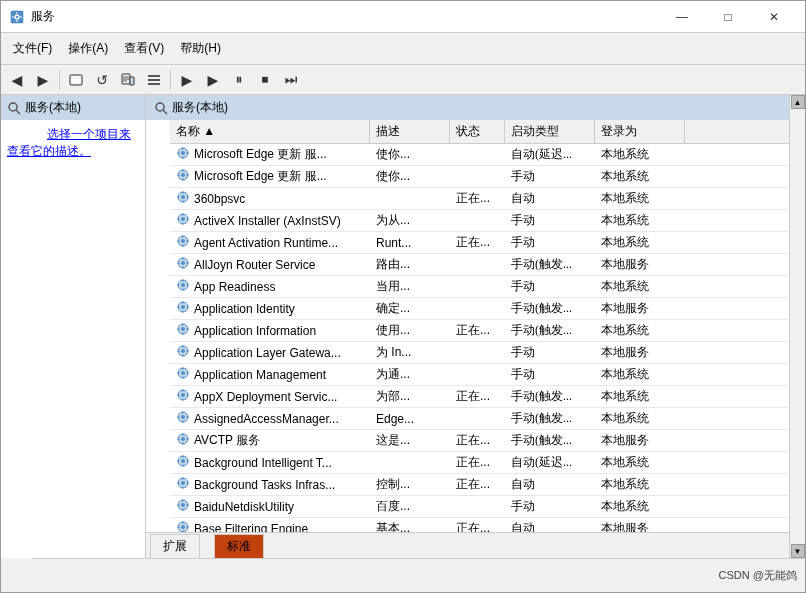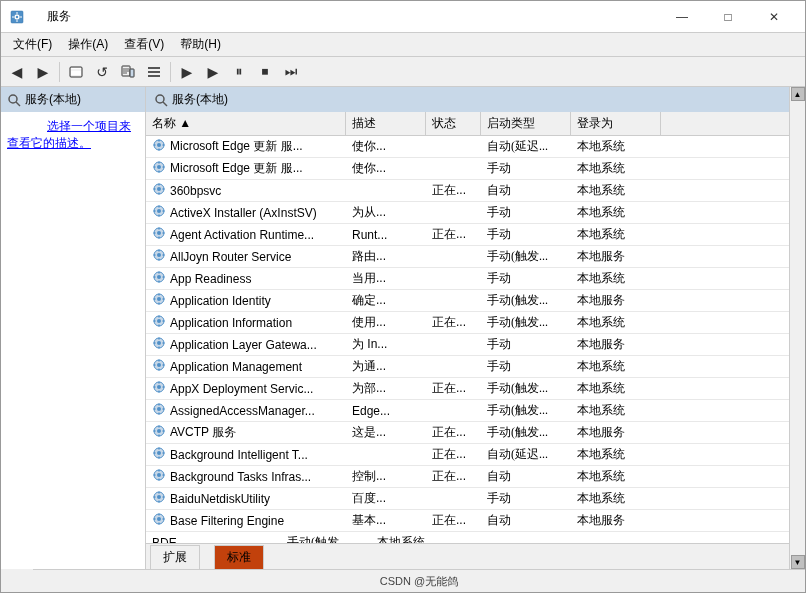"服务" .title-bar-left { gap: 22px -> 6px }
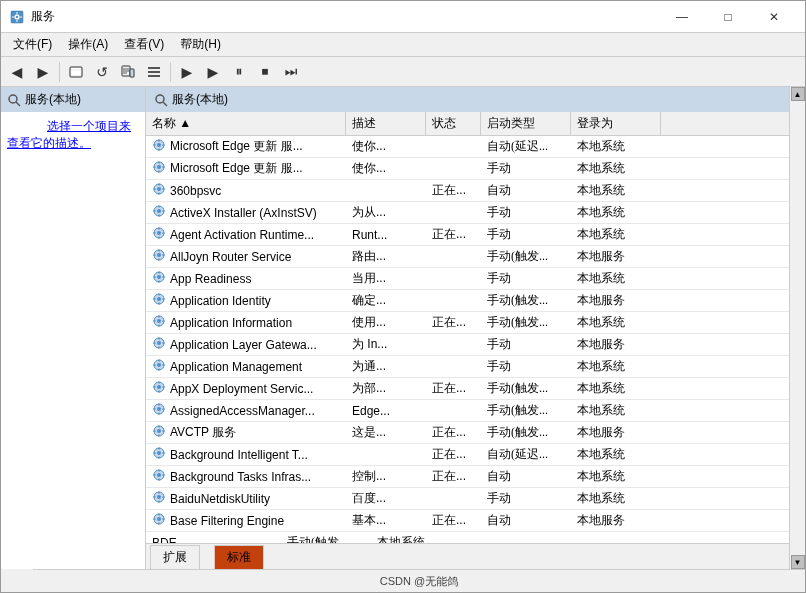"文件(F)" .menu-bar { height: 24px -> 32px }
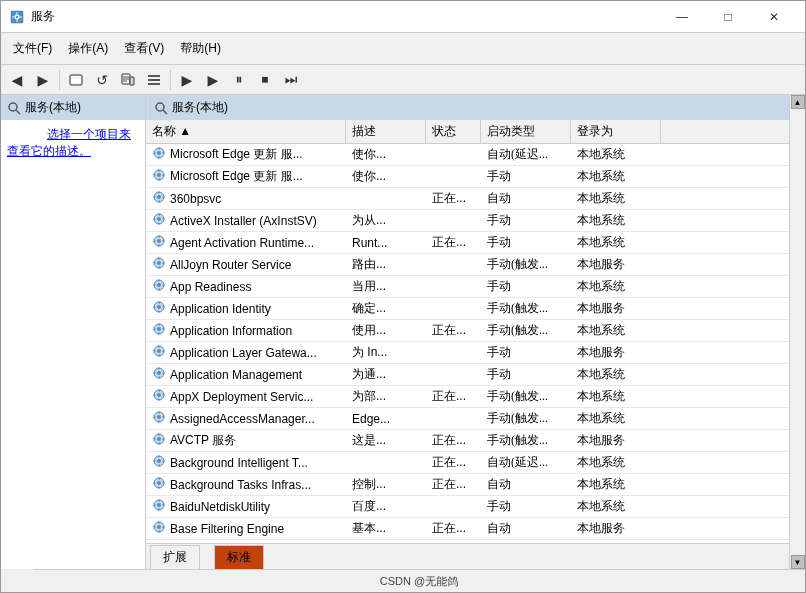"名称 ▲" .services-table { margin-left: none -> 24px }
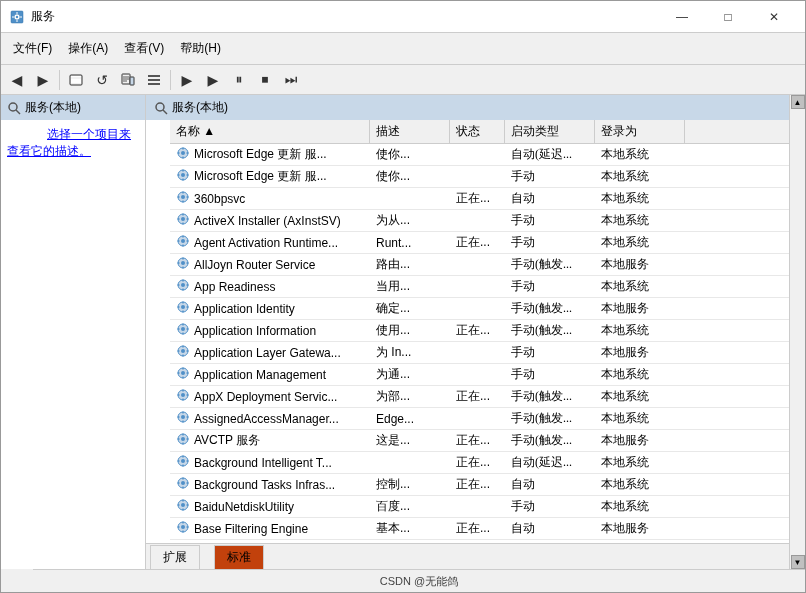"CSDN @无能鸽" .status-bar { height: 23px -> 34px; justify-content: center -> flex-end }
